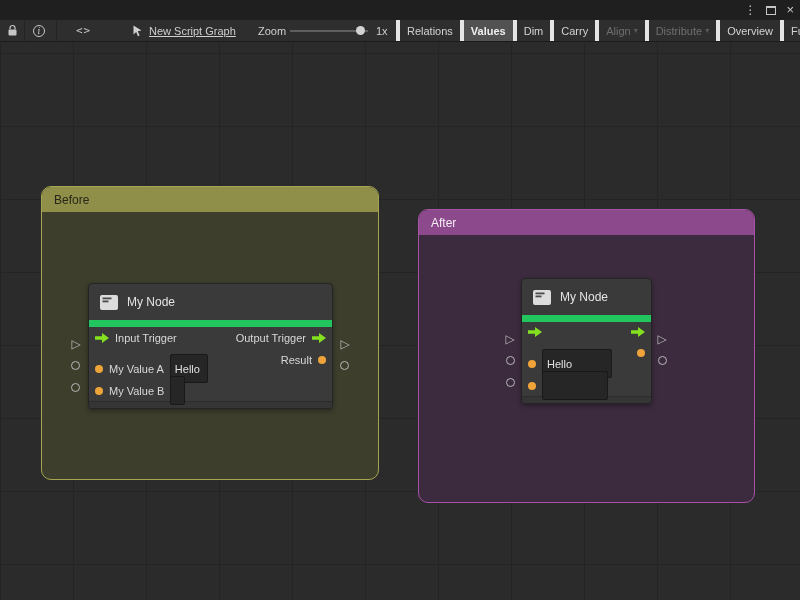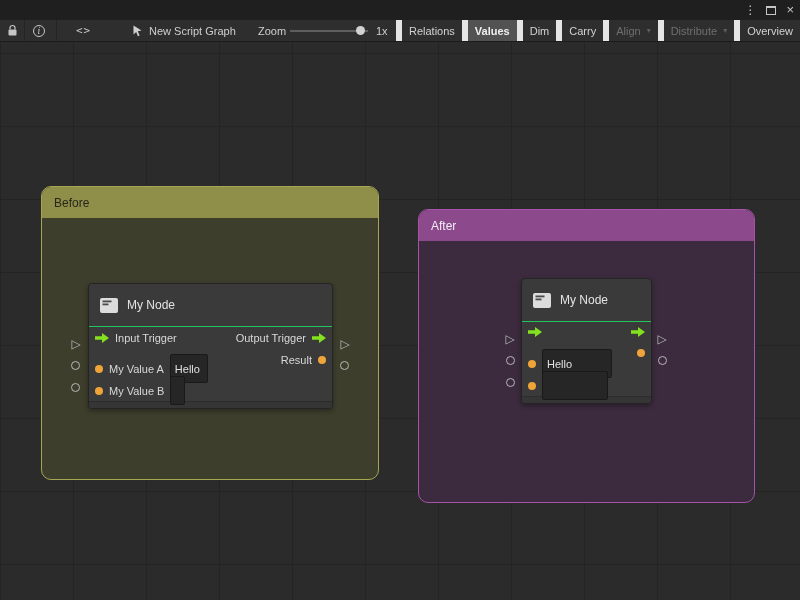"New Script Graph" .breadcrumb { text-decoration: none -> underline }
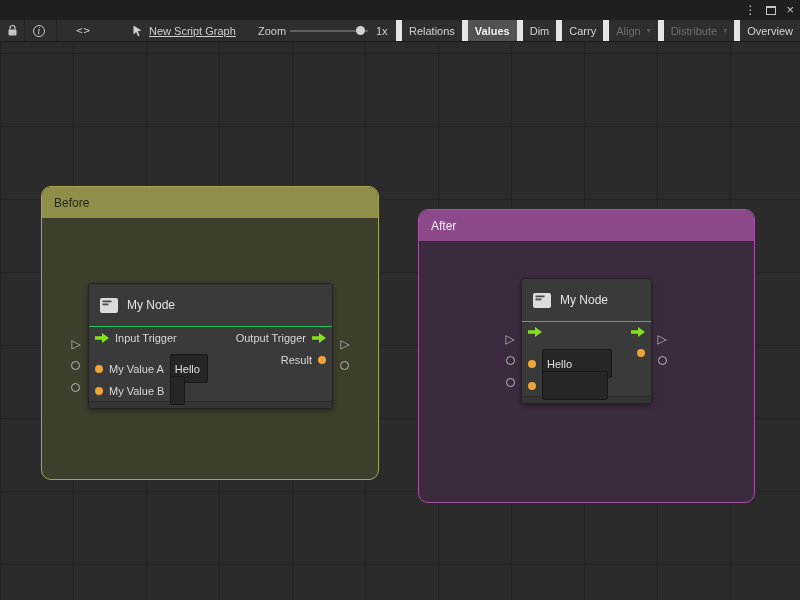"Relations" .tb-button { border-left: 6px solid #e5e5e5 -> 4px solid #e5e5e5 }
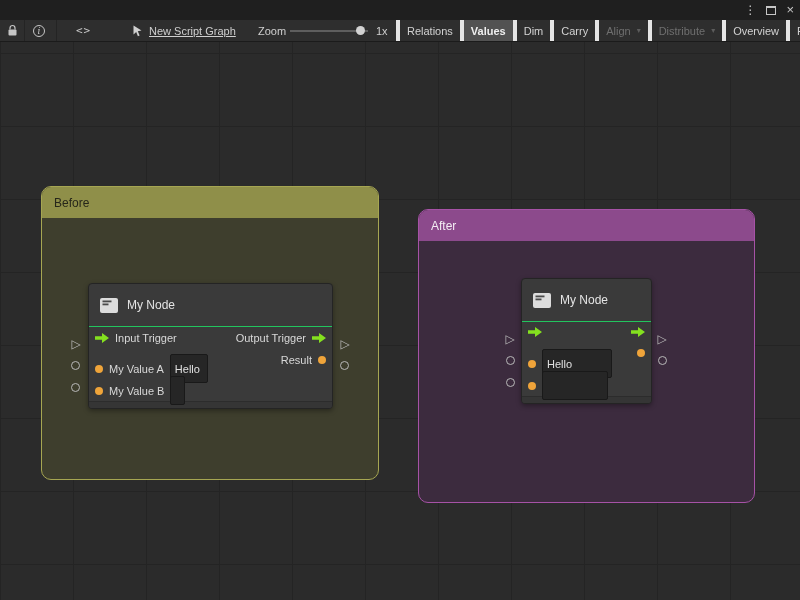"Align" .tb-button.disabled { gap: 6px -> none }
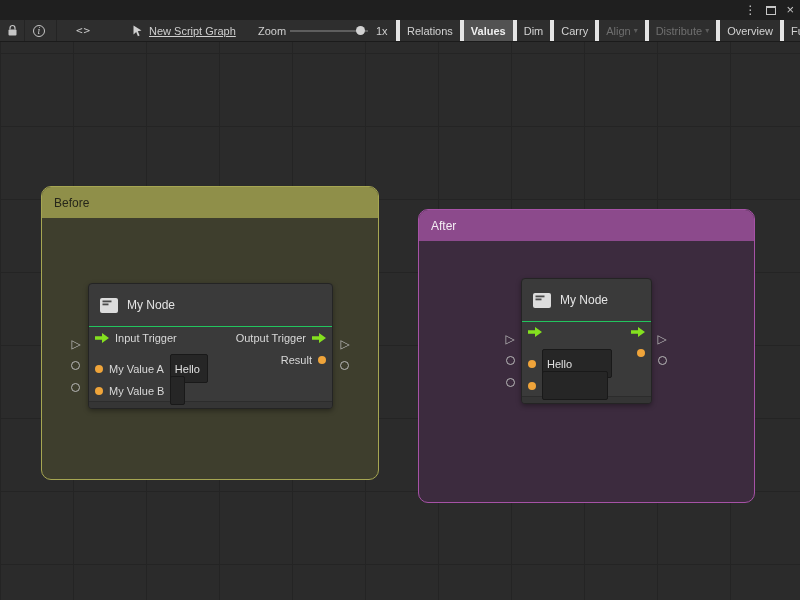"Before" .group-header { height: 31px -> 25px }
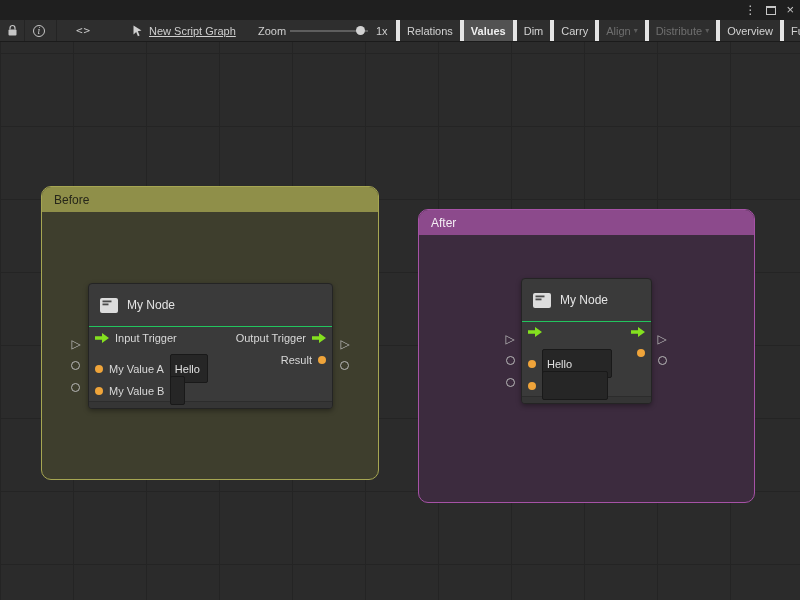"My Node" .node-header { border-bottom: 1px solid #22c55e -> 7px solid #22c55e }
